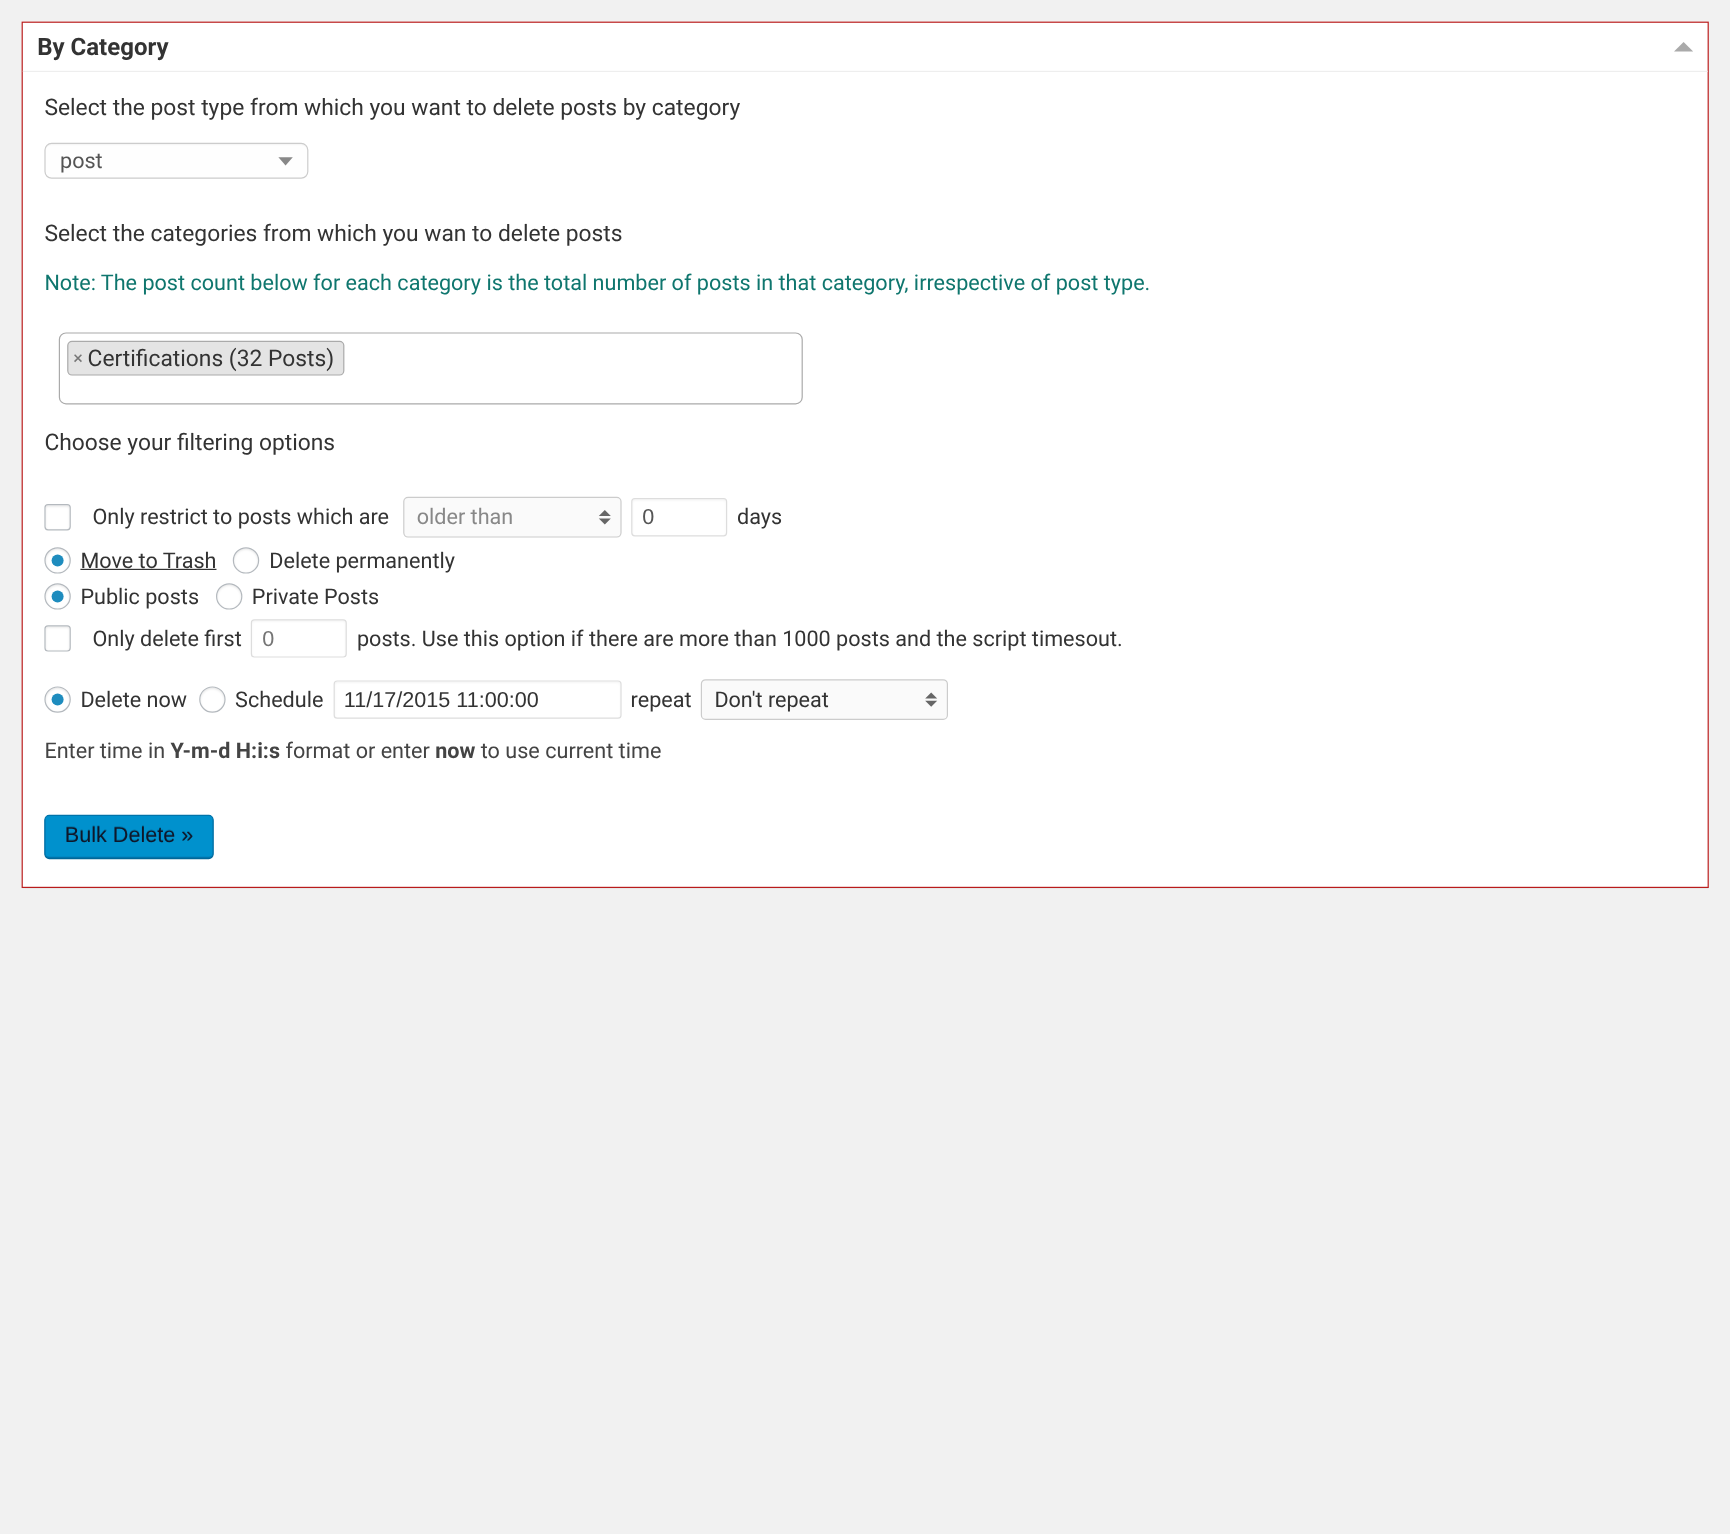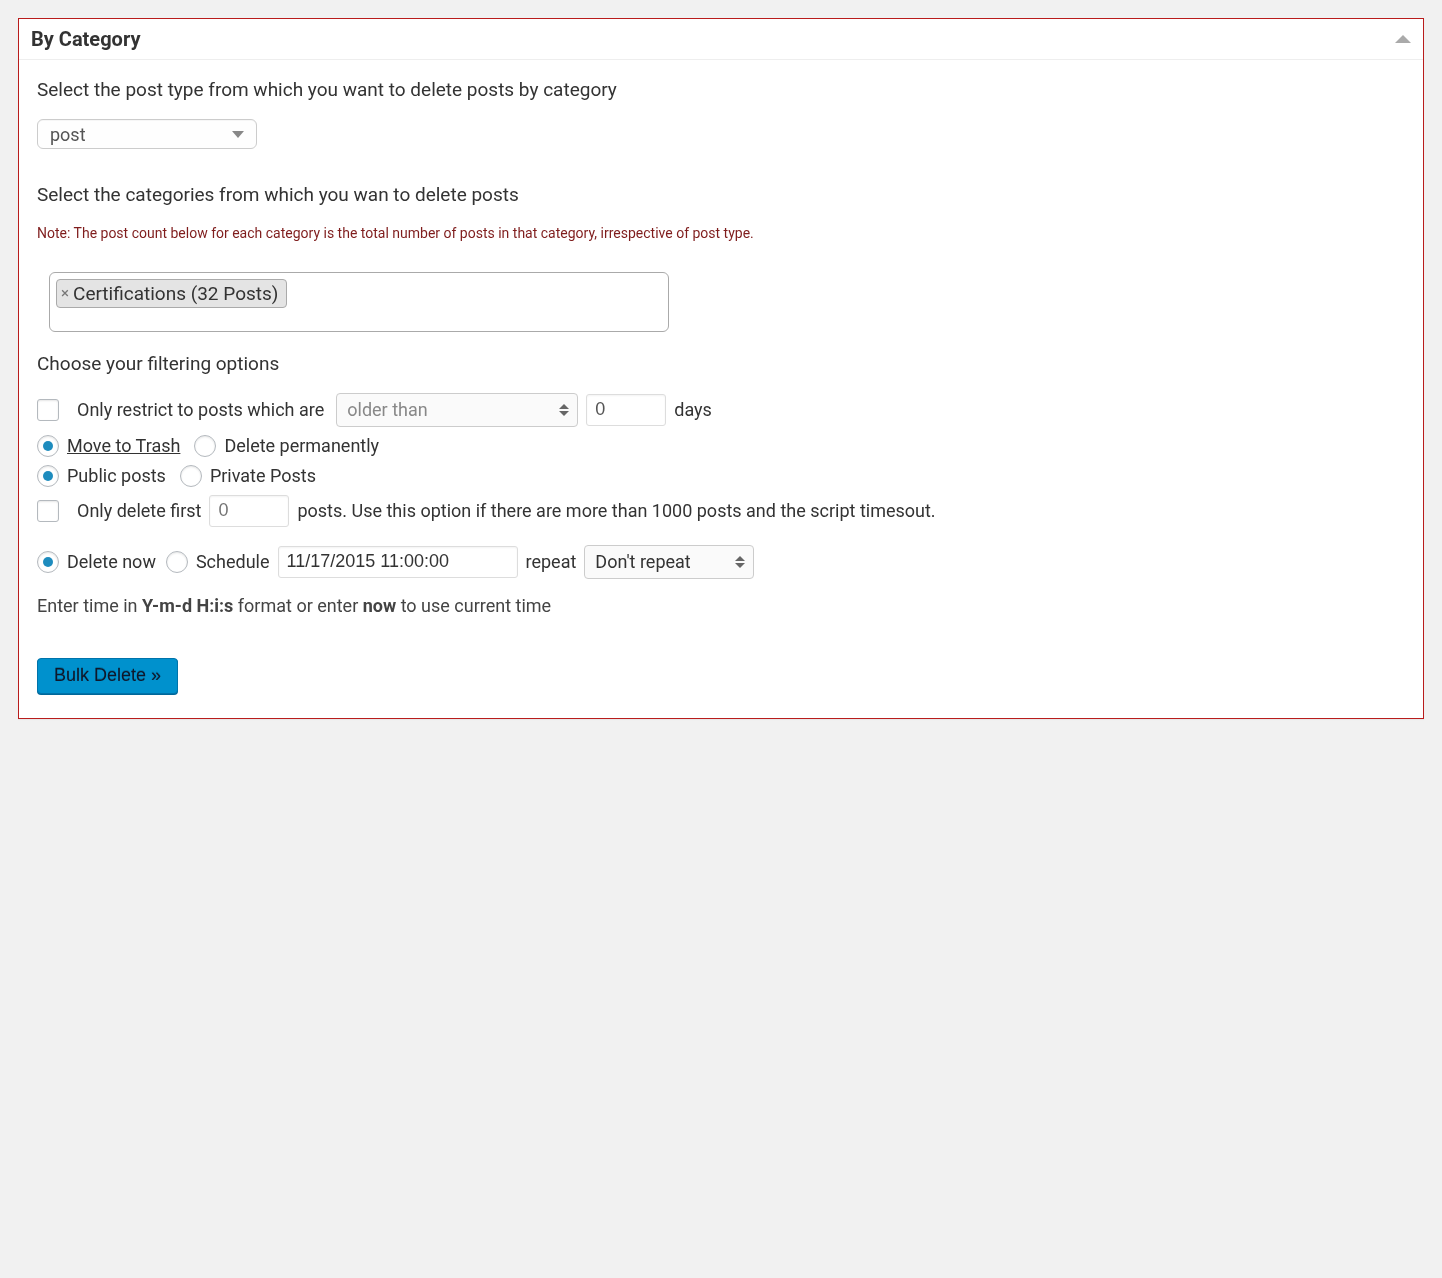"Note: The post count below" .note { color: #7f1d1d -> #0f766e; font-size: 14px -> 18px }
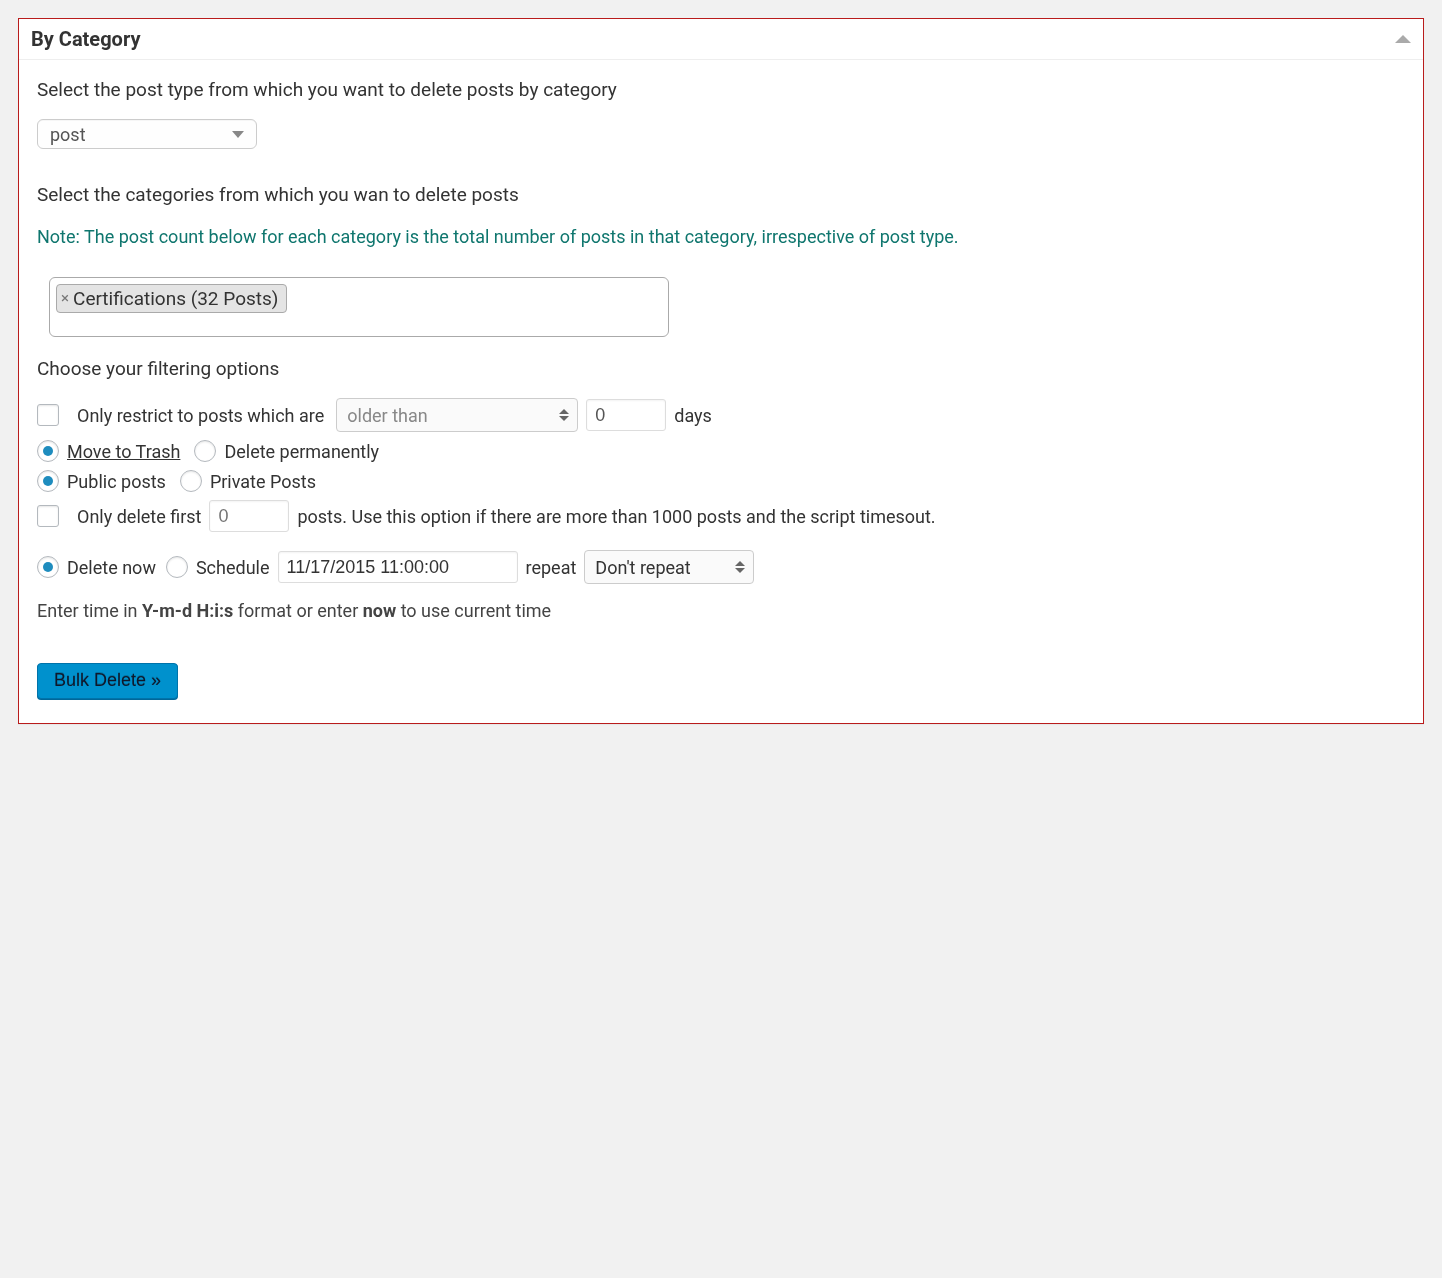"Only restrict to posts which" .options { margin-top: 18px -> 34px }
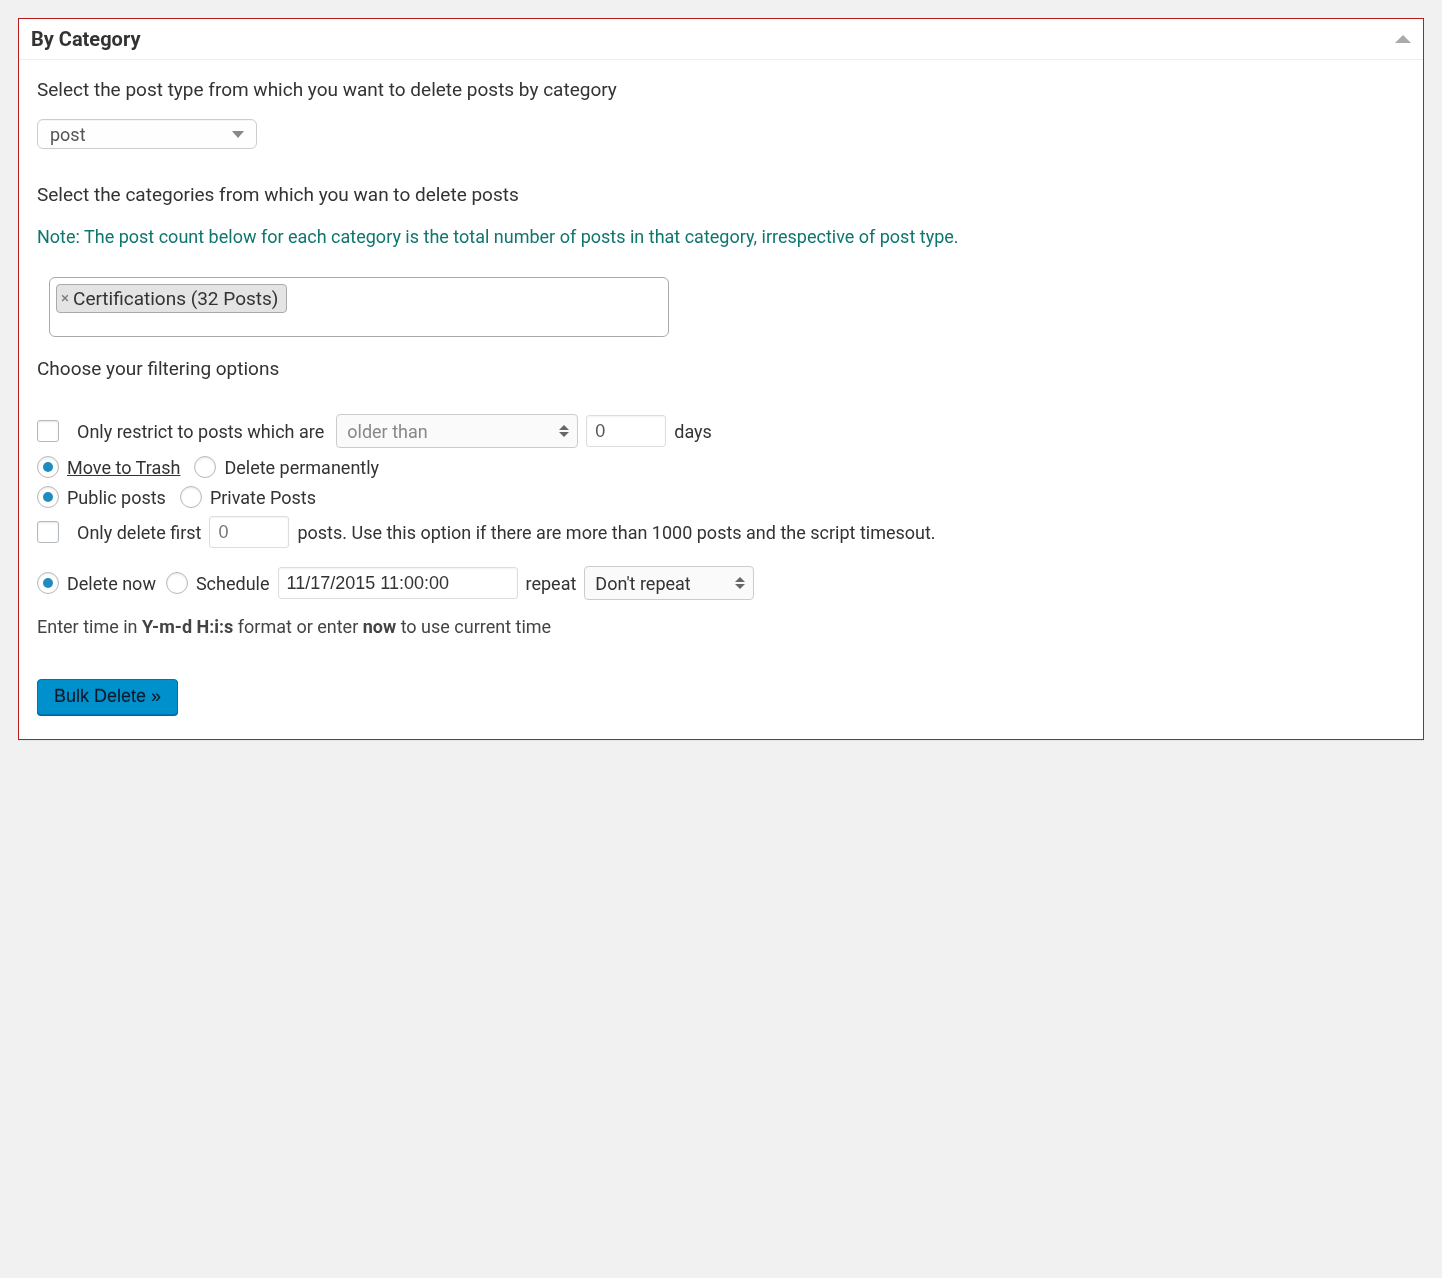"older than" span.fake-select { width: 242px -> 182px }
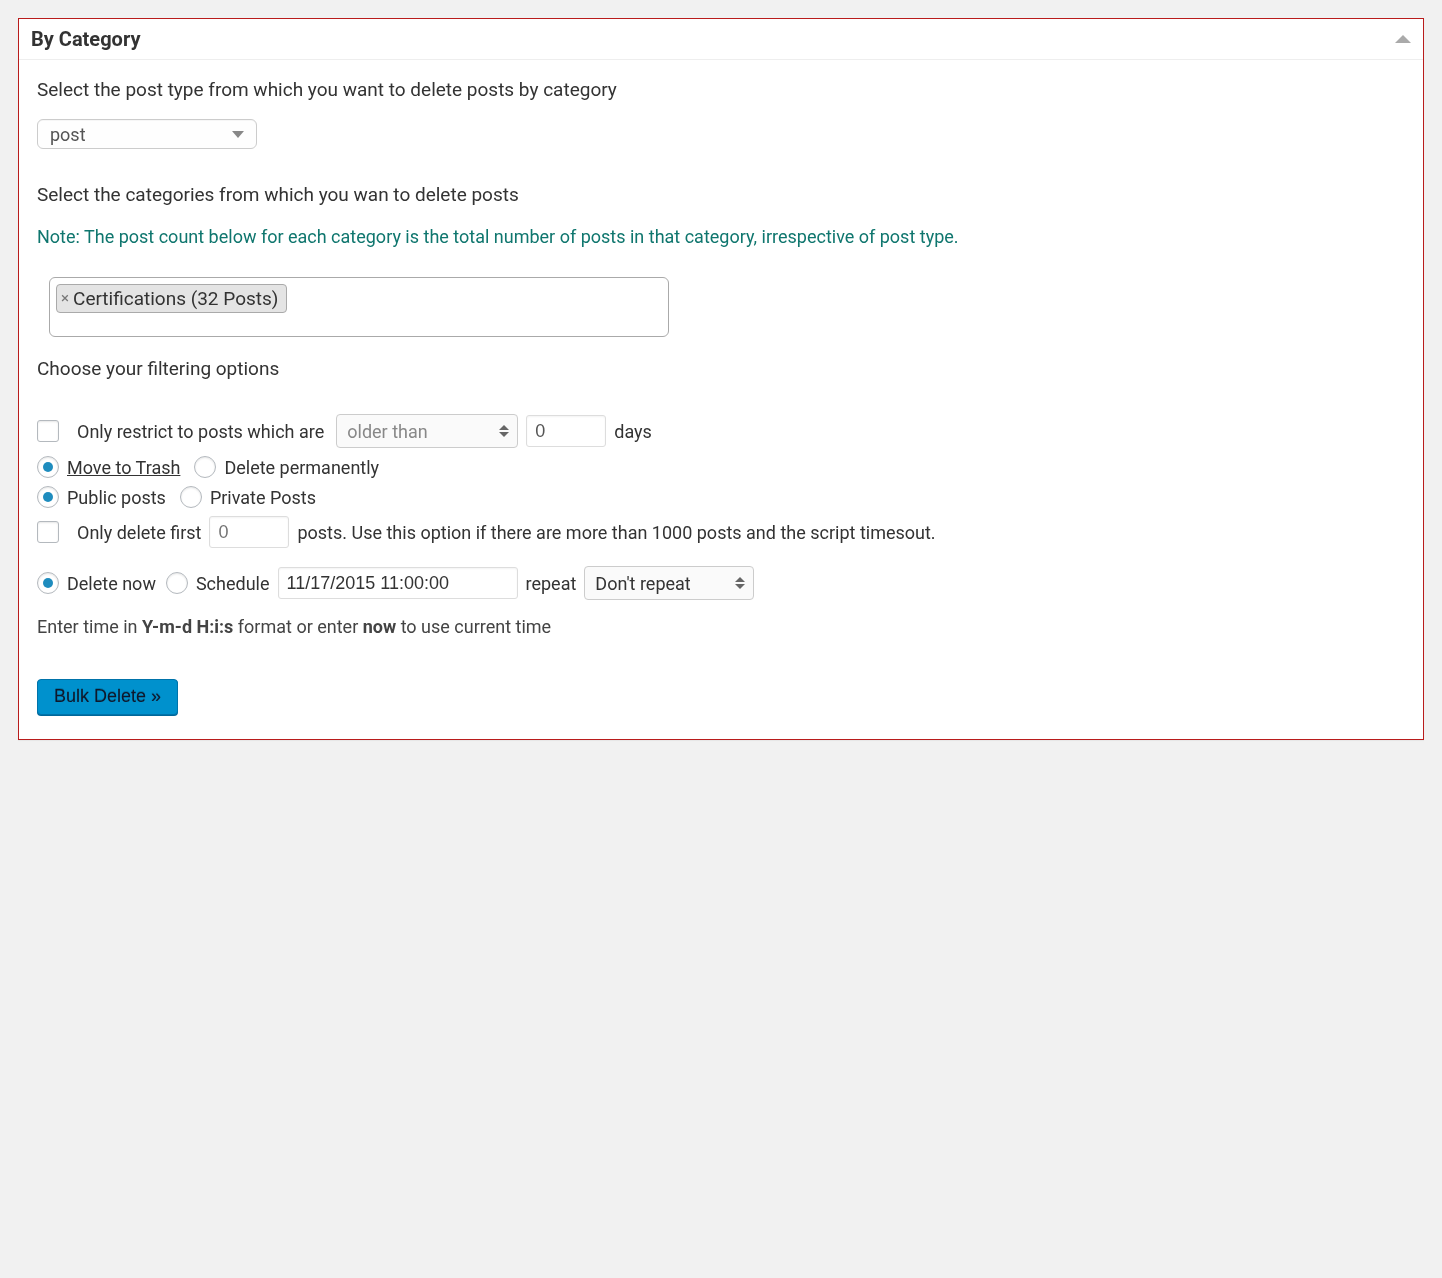"Don't repeat" span.fake-select { width: 170px -> 206px }
